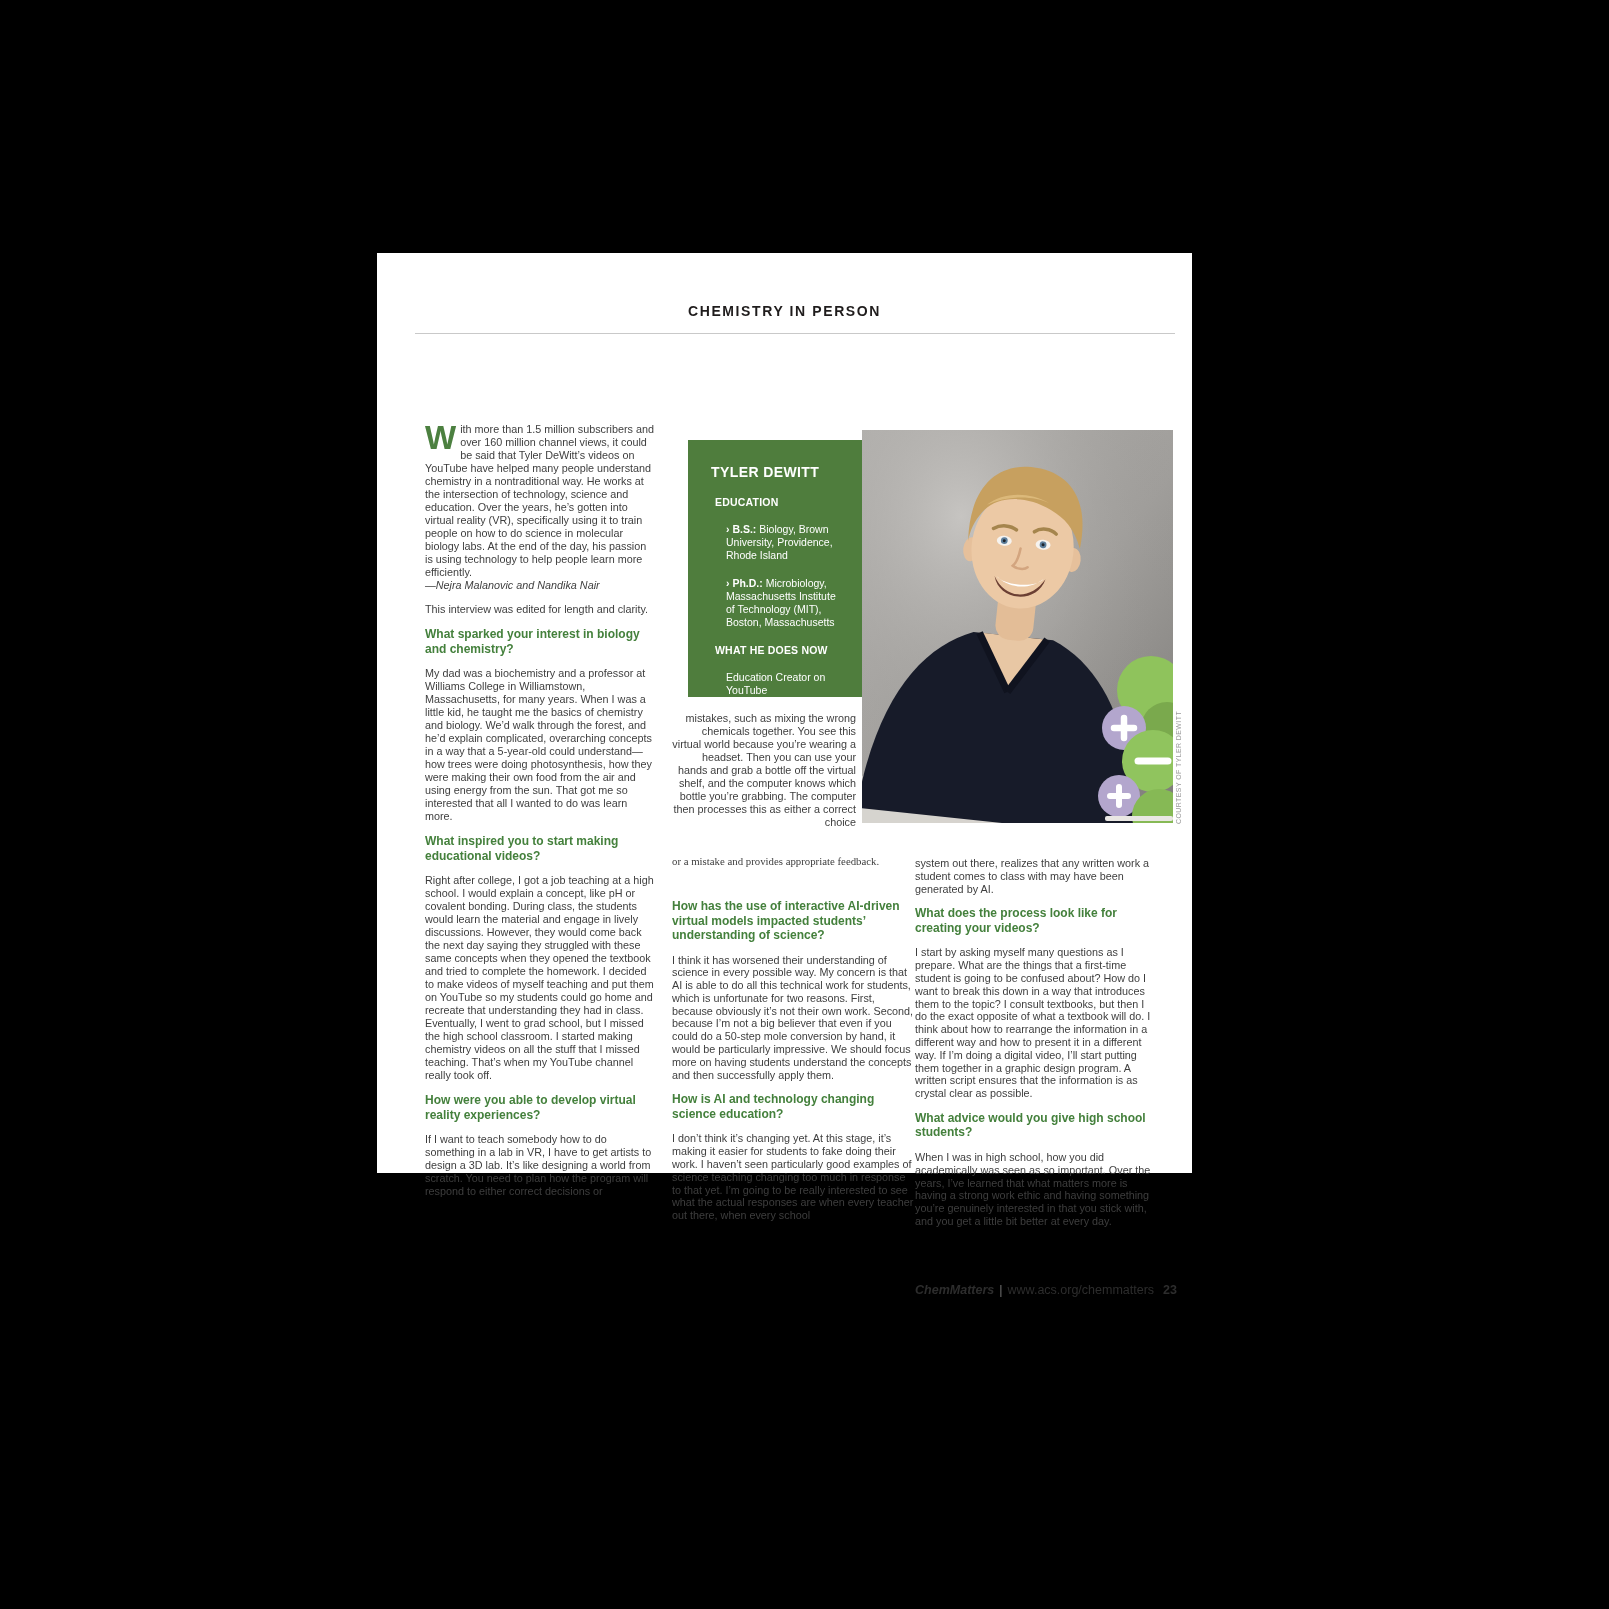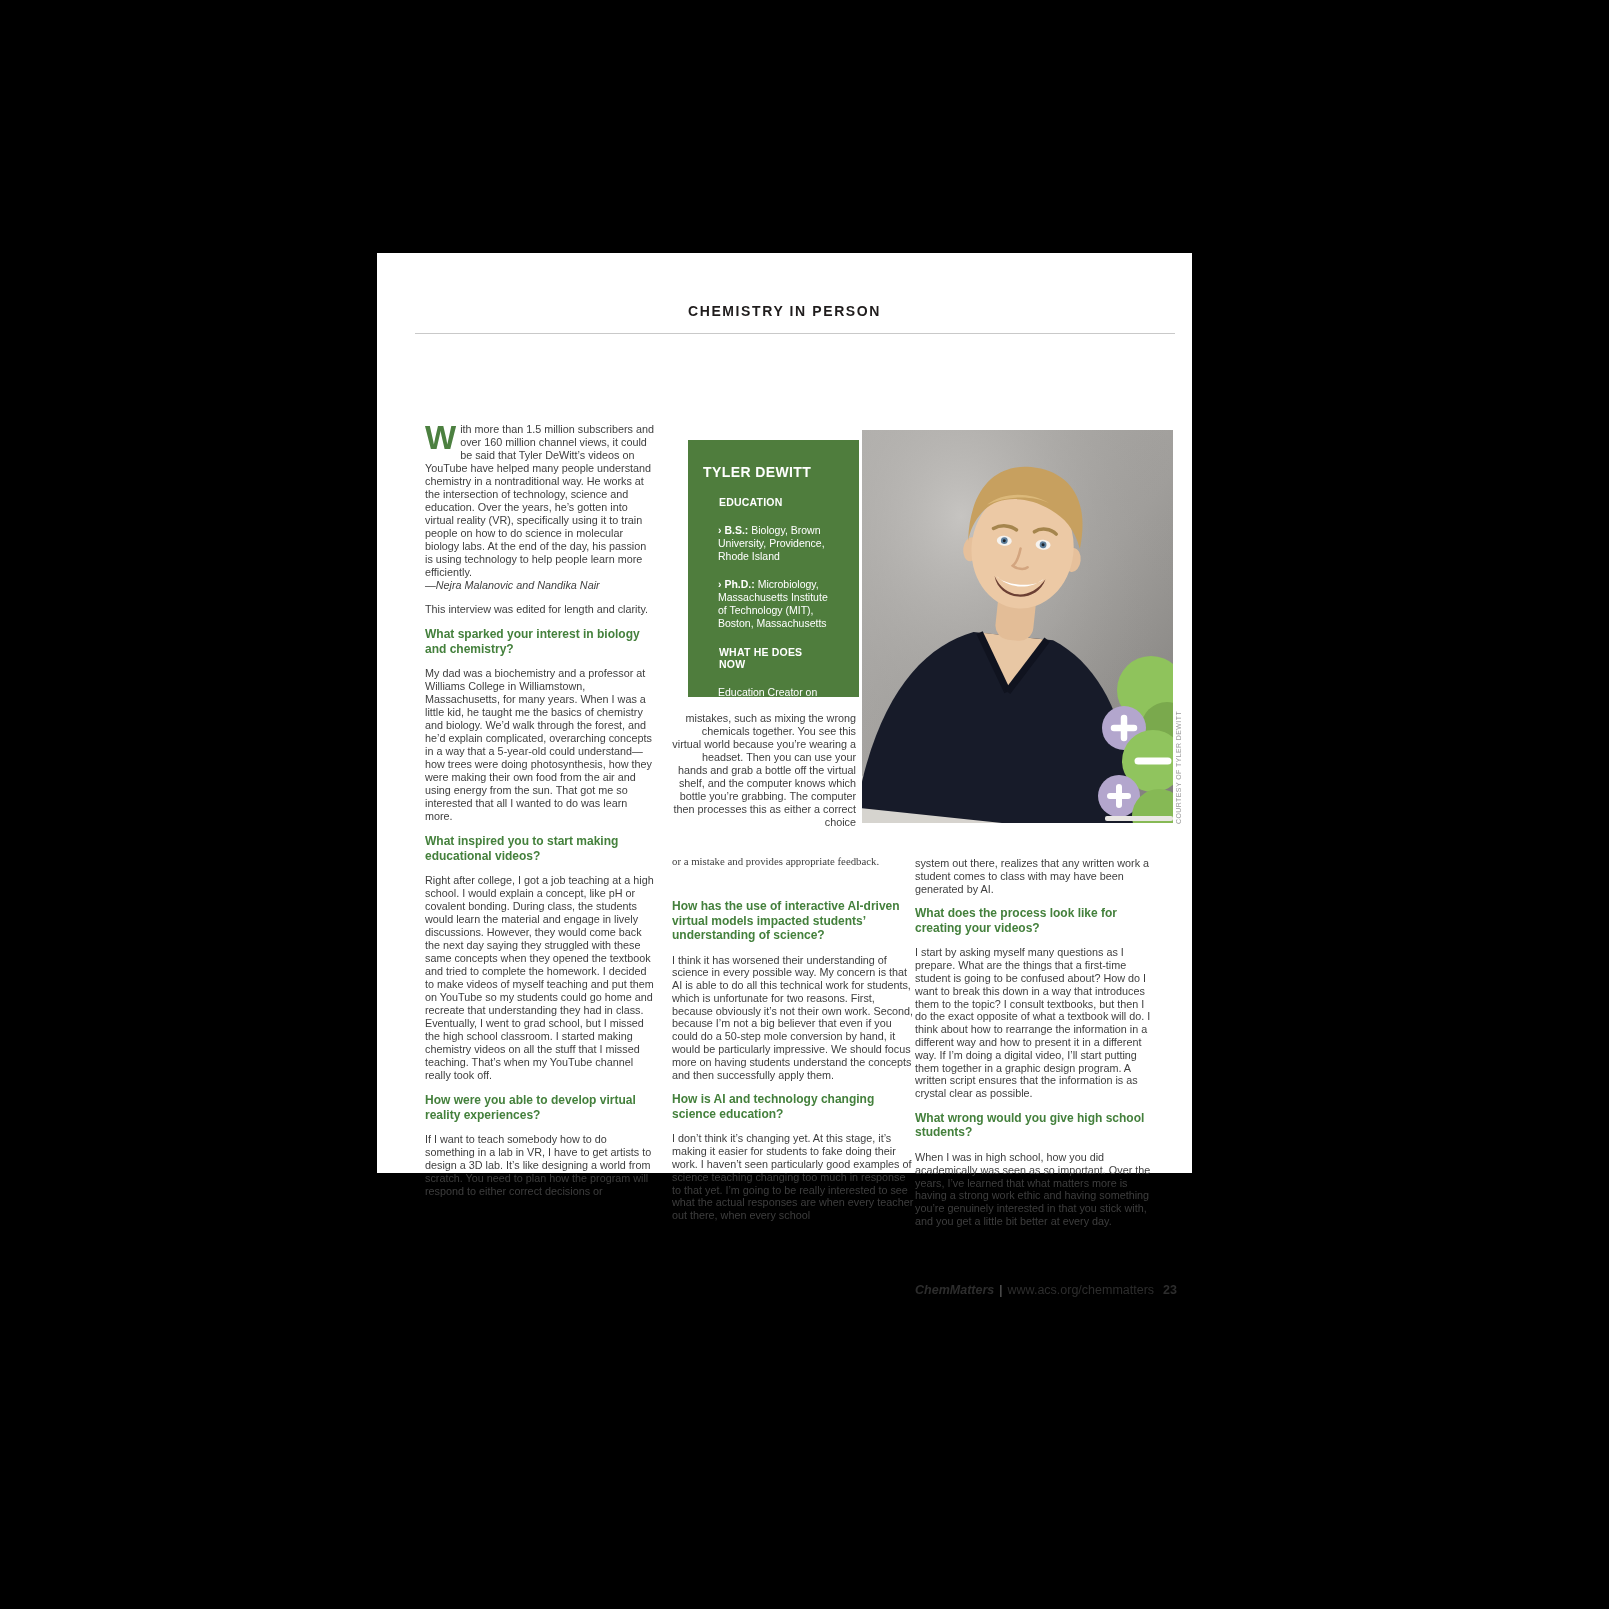"TYLER DEWITT" .infobox { padding: 20px 15px -> 20px 23px }
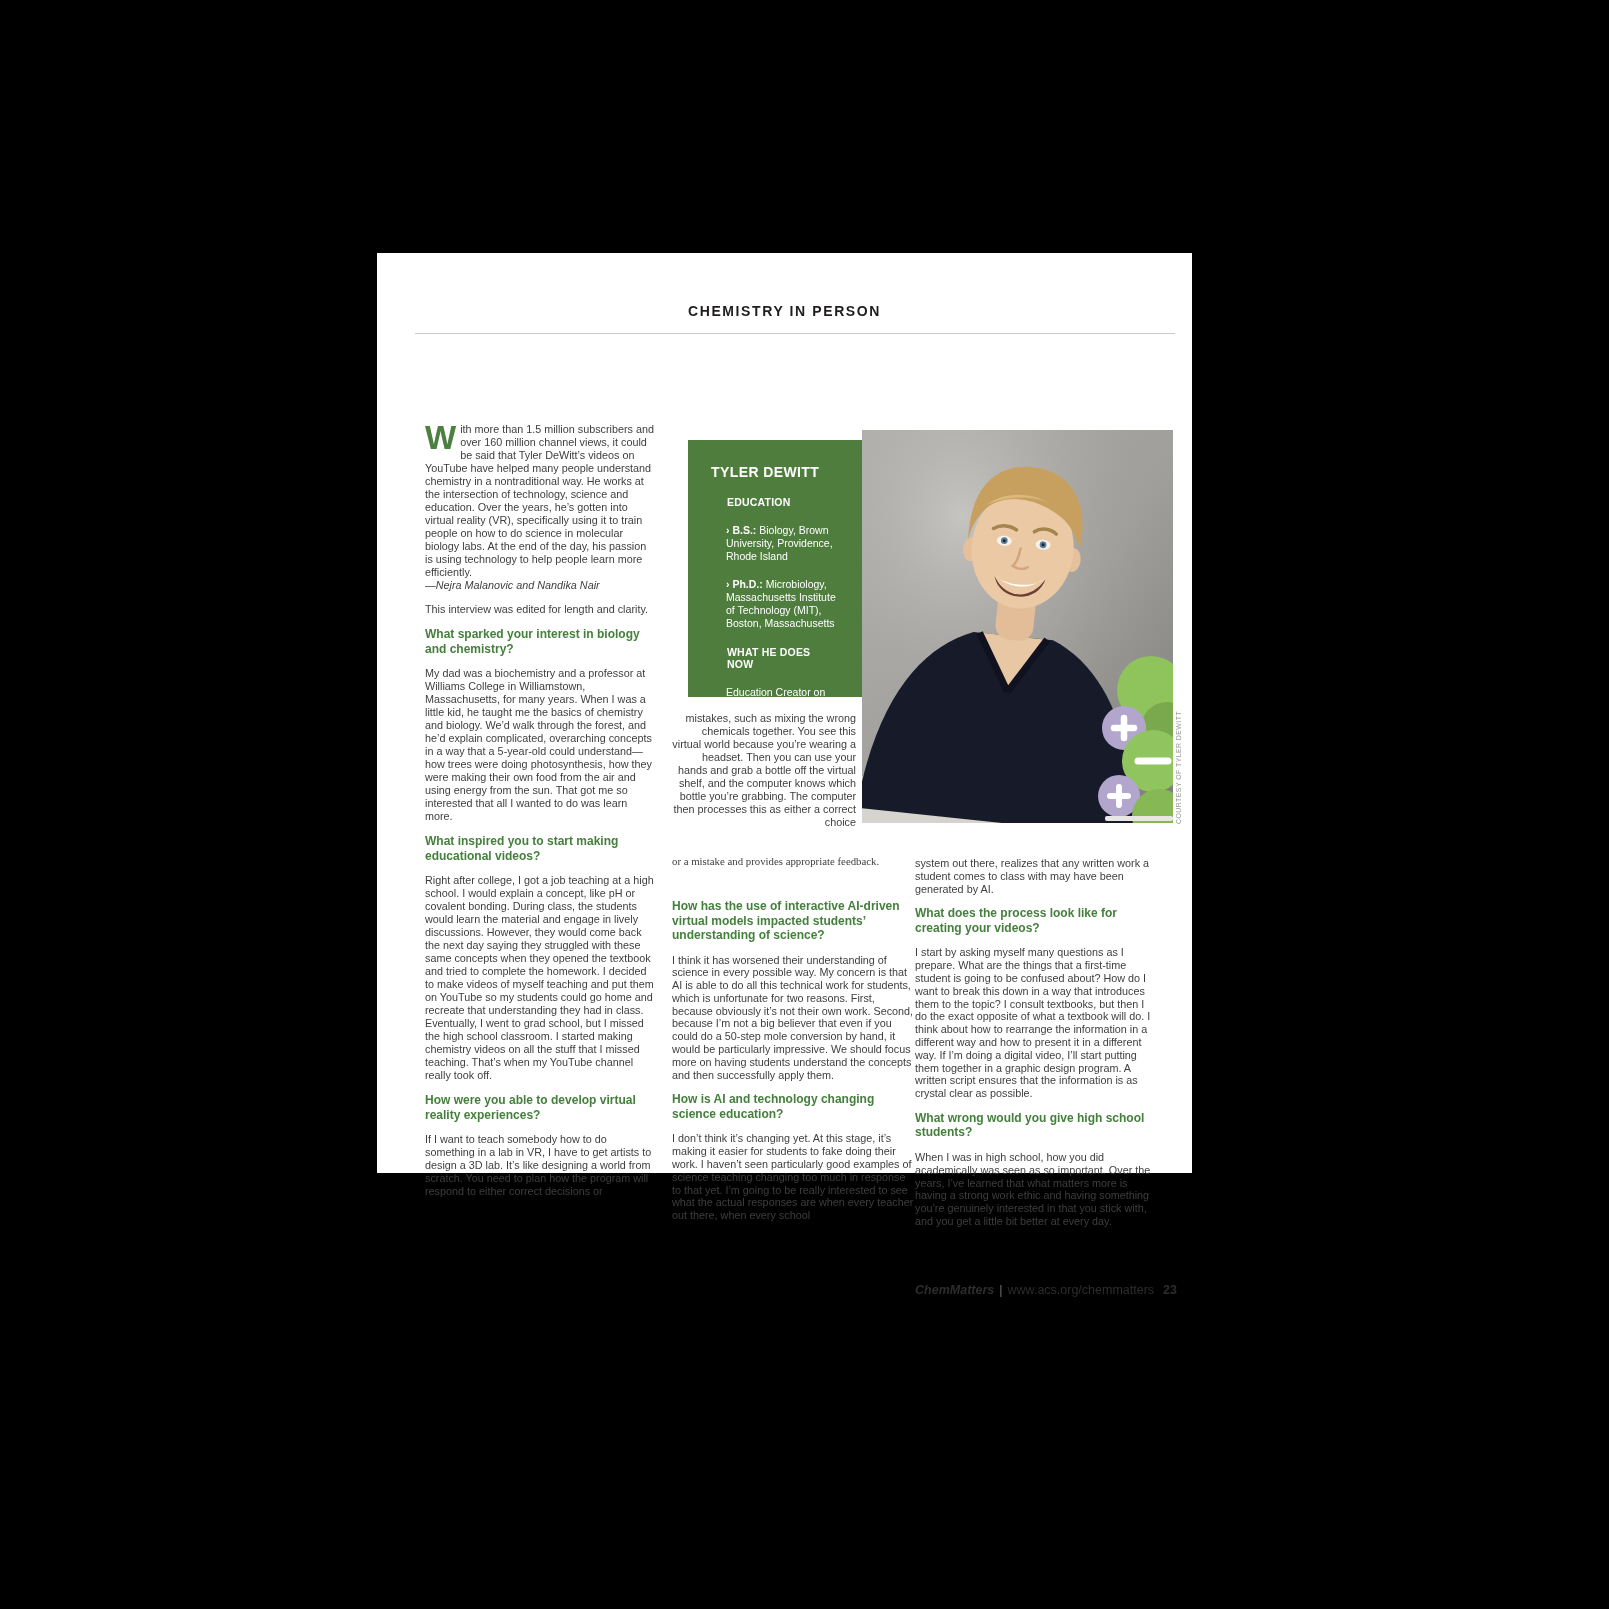"EDUCATION" .infobox .label { margin: 16px -> 4px }
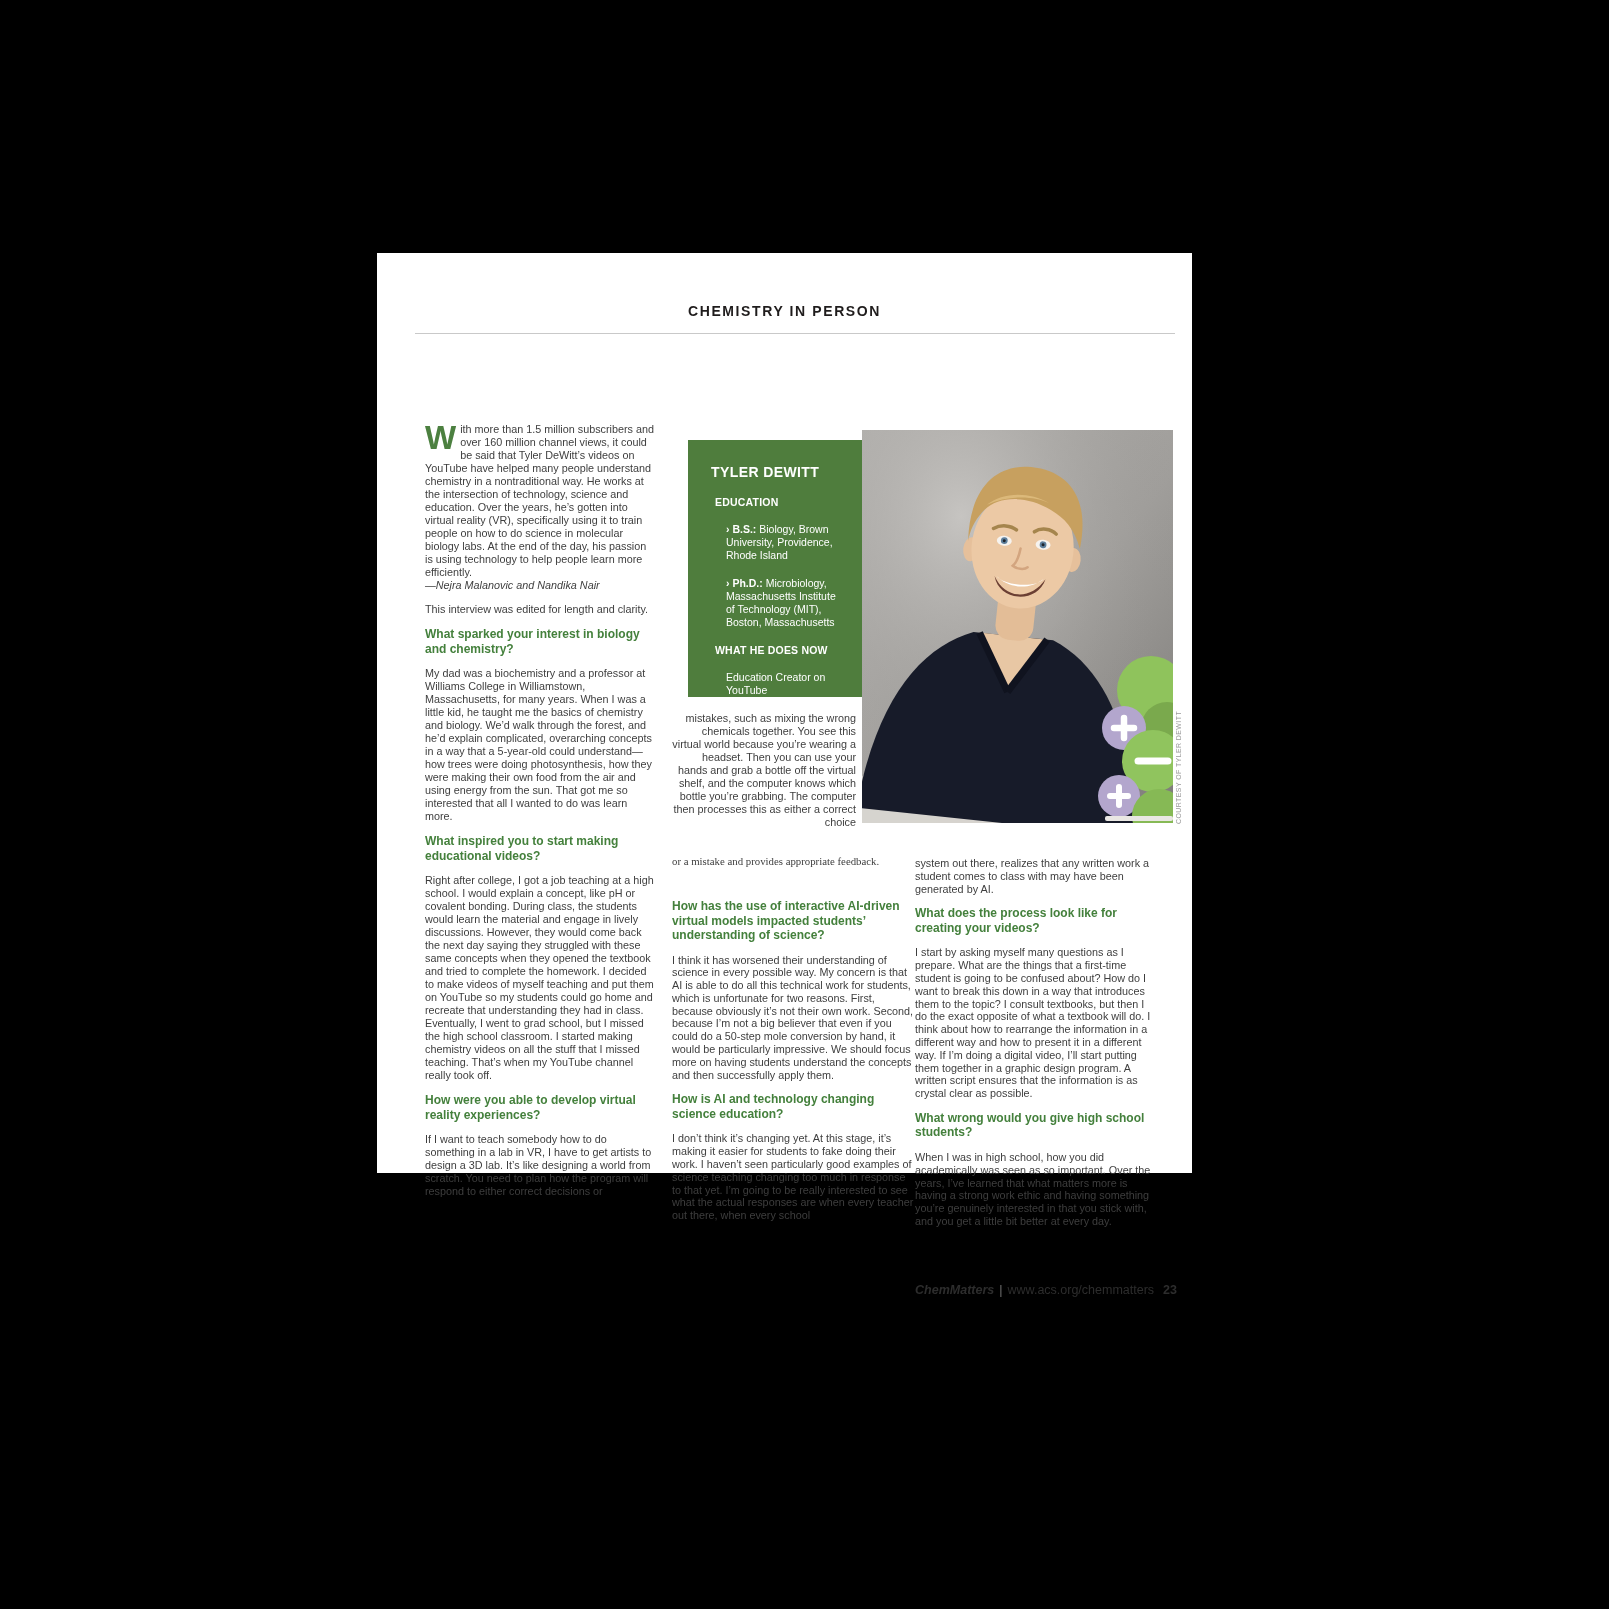"What wrong would you give" p.qhead { text: wrong -> advice }
